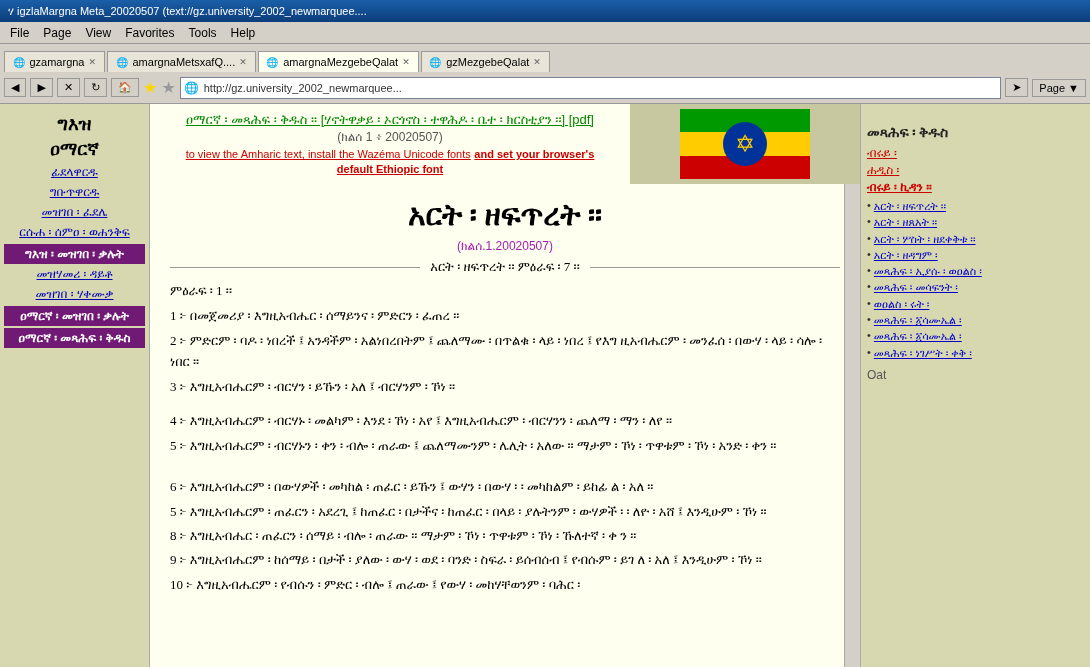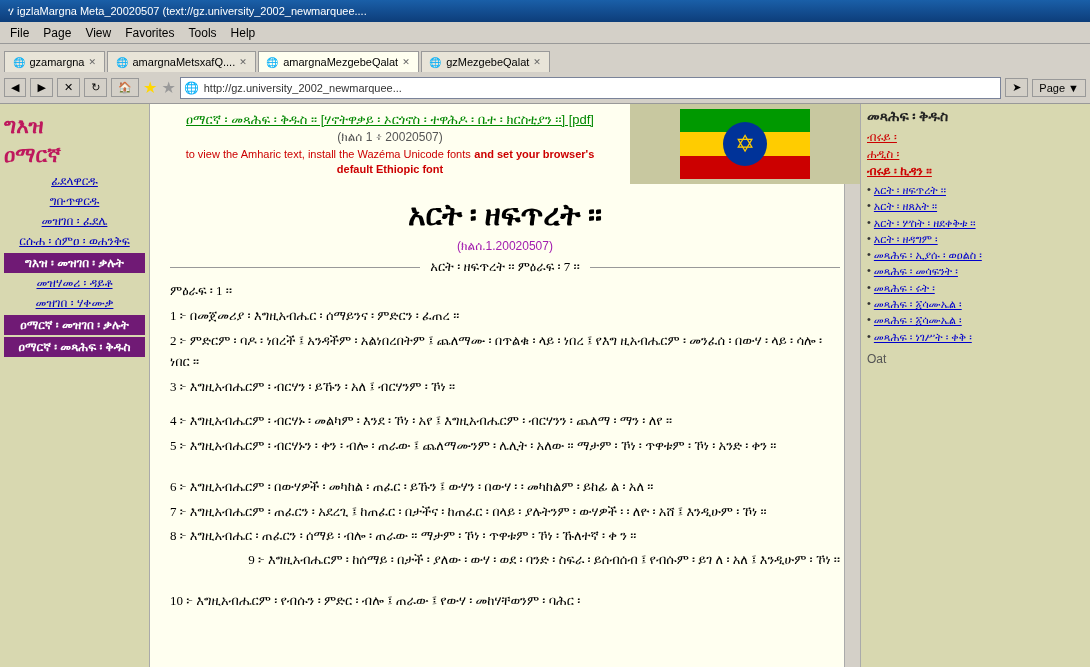"ግእዝ" .geez-logo { color: #be185d -> #000000; font-size: 21px -> 18px; text-align: left -> center }
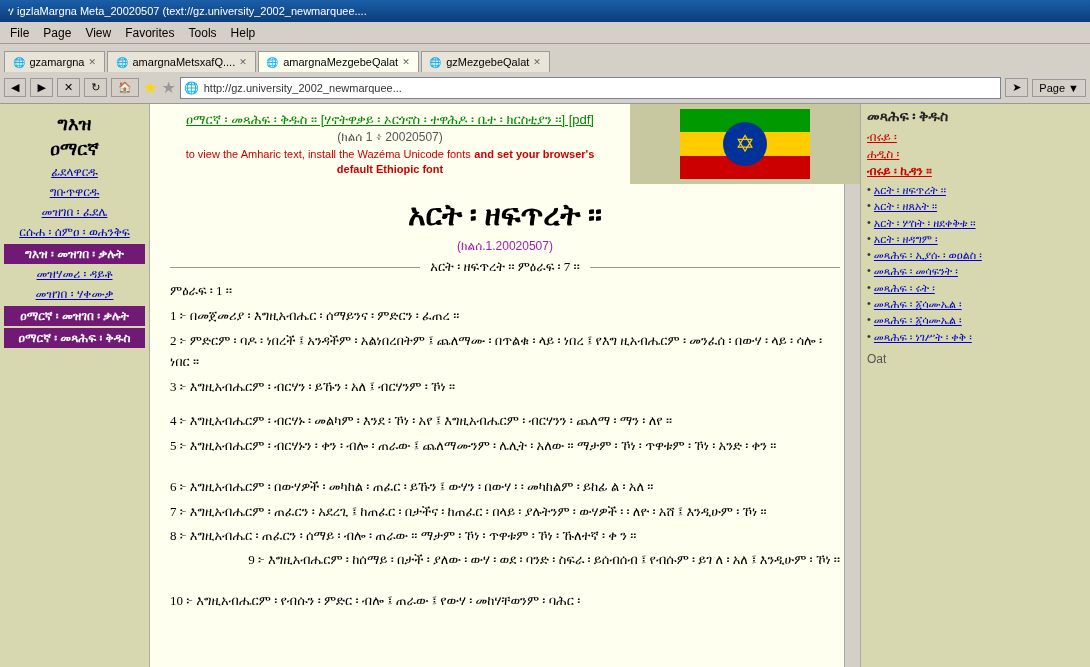"መጻሕፍ ፡ ቅዱስ" .sidebar-right { padding: 5px 6px -> 21px 6px }
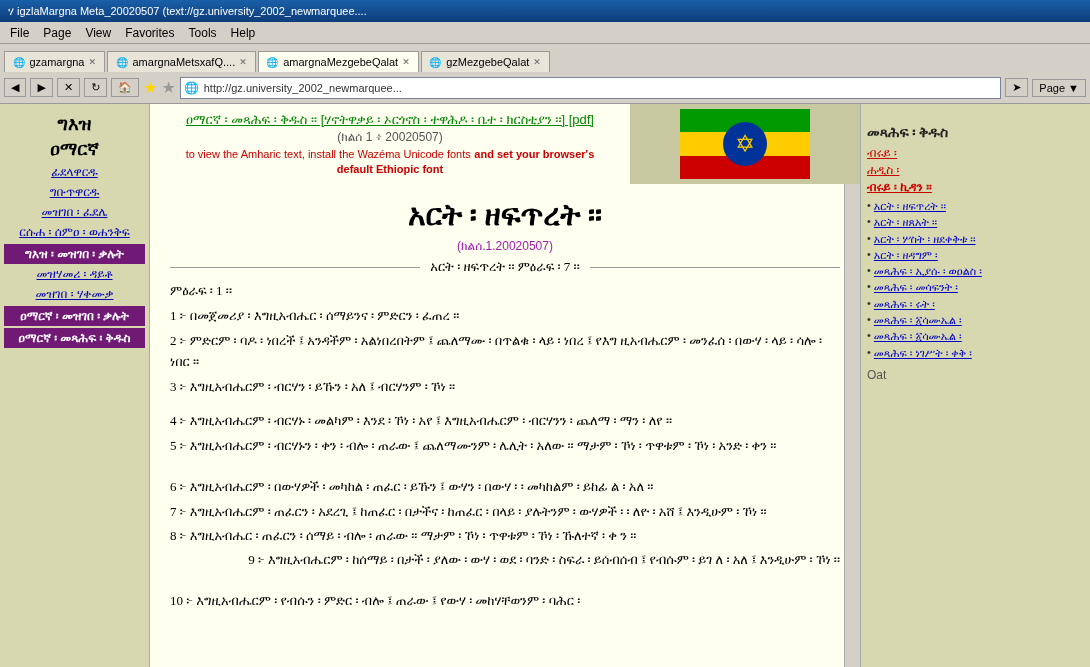"to view the Amharic text," .red-underline { text-decoration: none -> underline }
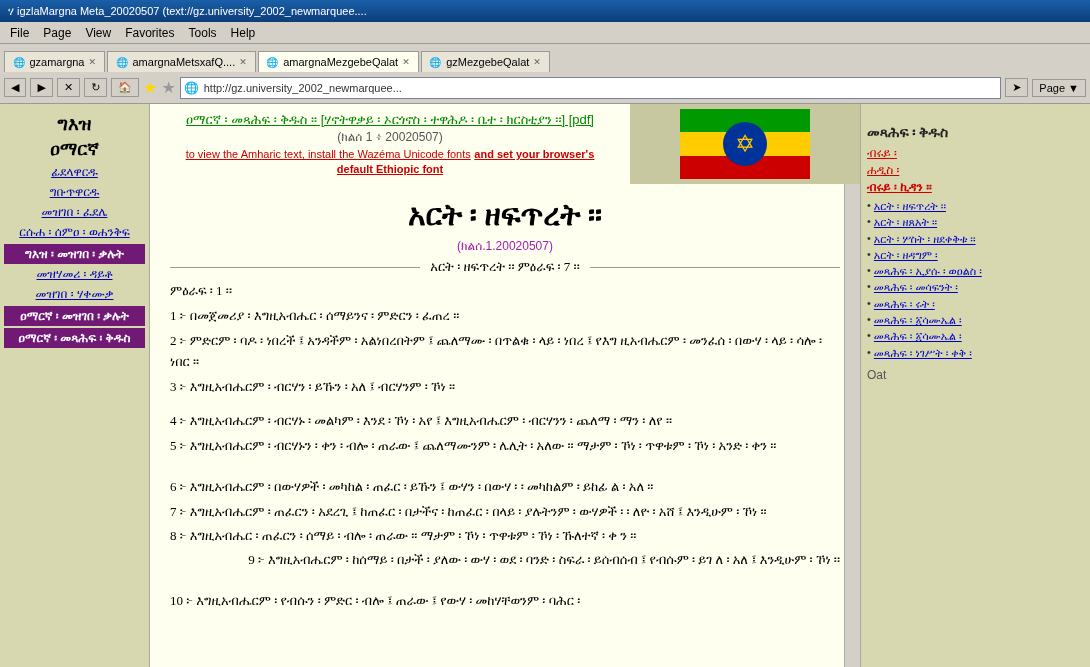"መጻሕፍ ፡ ሩት ፡" span.rs-bullet-text { text: መጻሕፍ -> ወዐልስ }
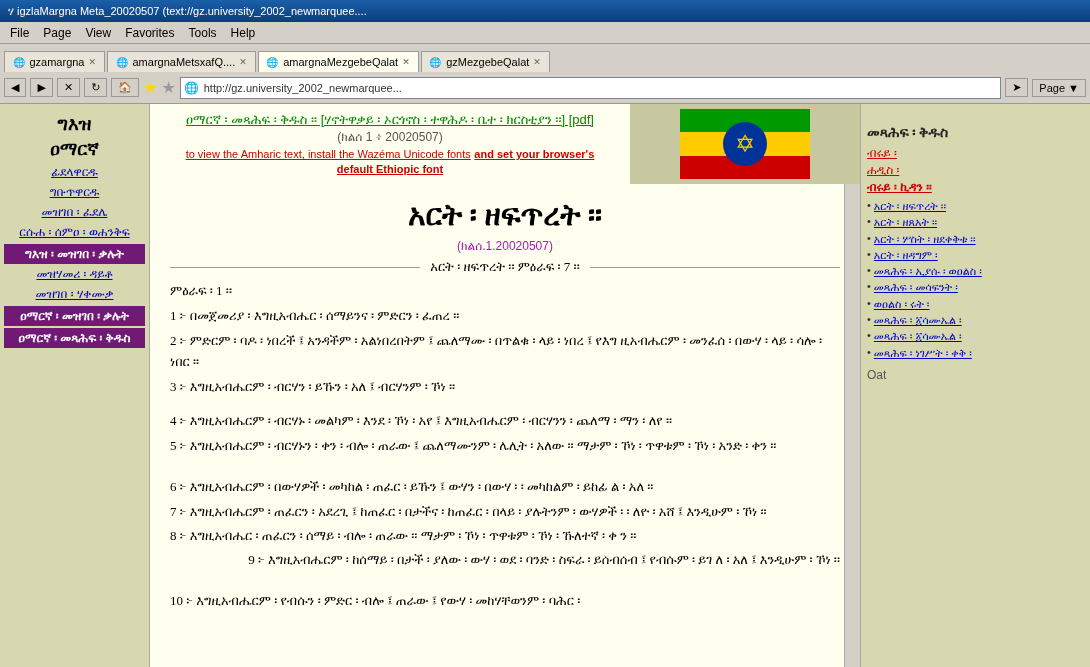"7 ፦ እግዚአብሔርም ፡ ጠፈርን" div { text: 7 -> 5 }
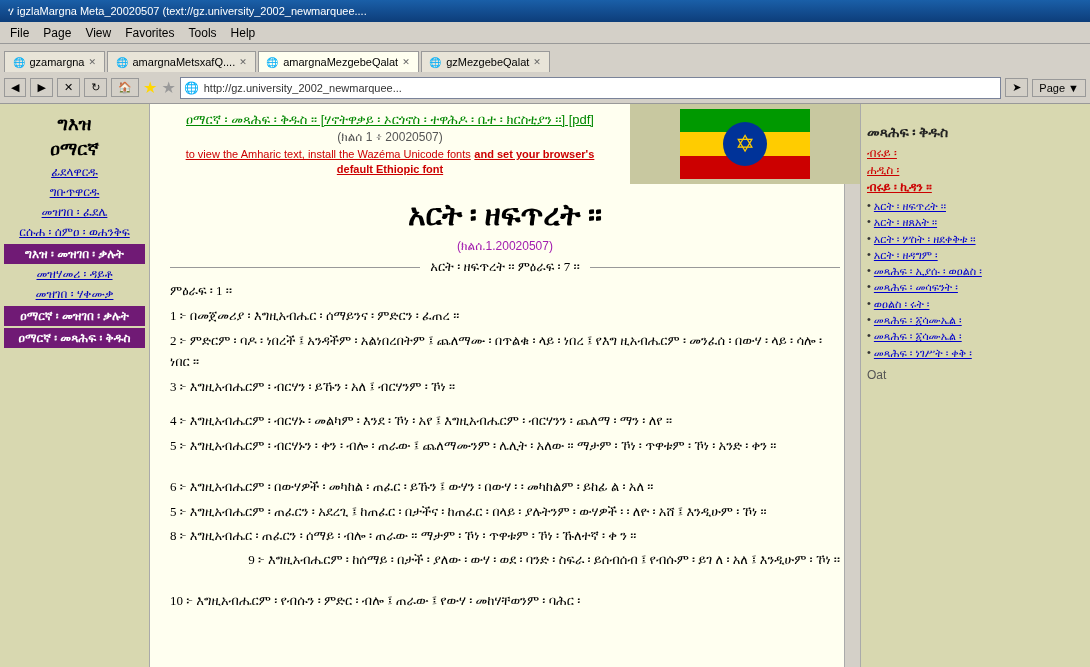"9 ፦ እግዚአብሔርም ፡ ከሰማይ" div { margin-bottom: 19px -> 3px; text-align: right -> none }
